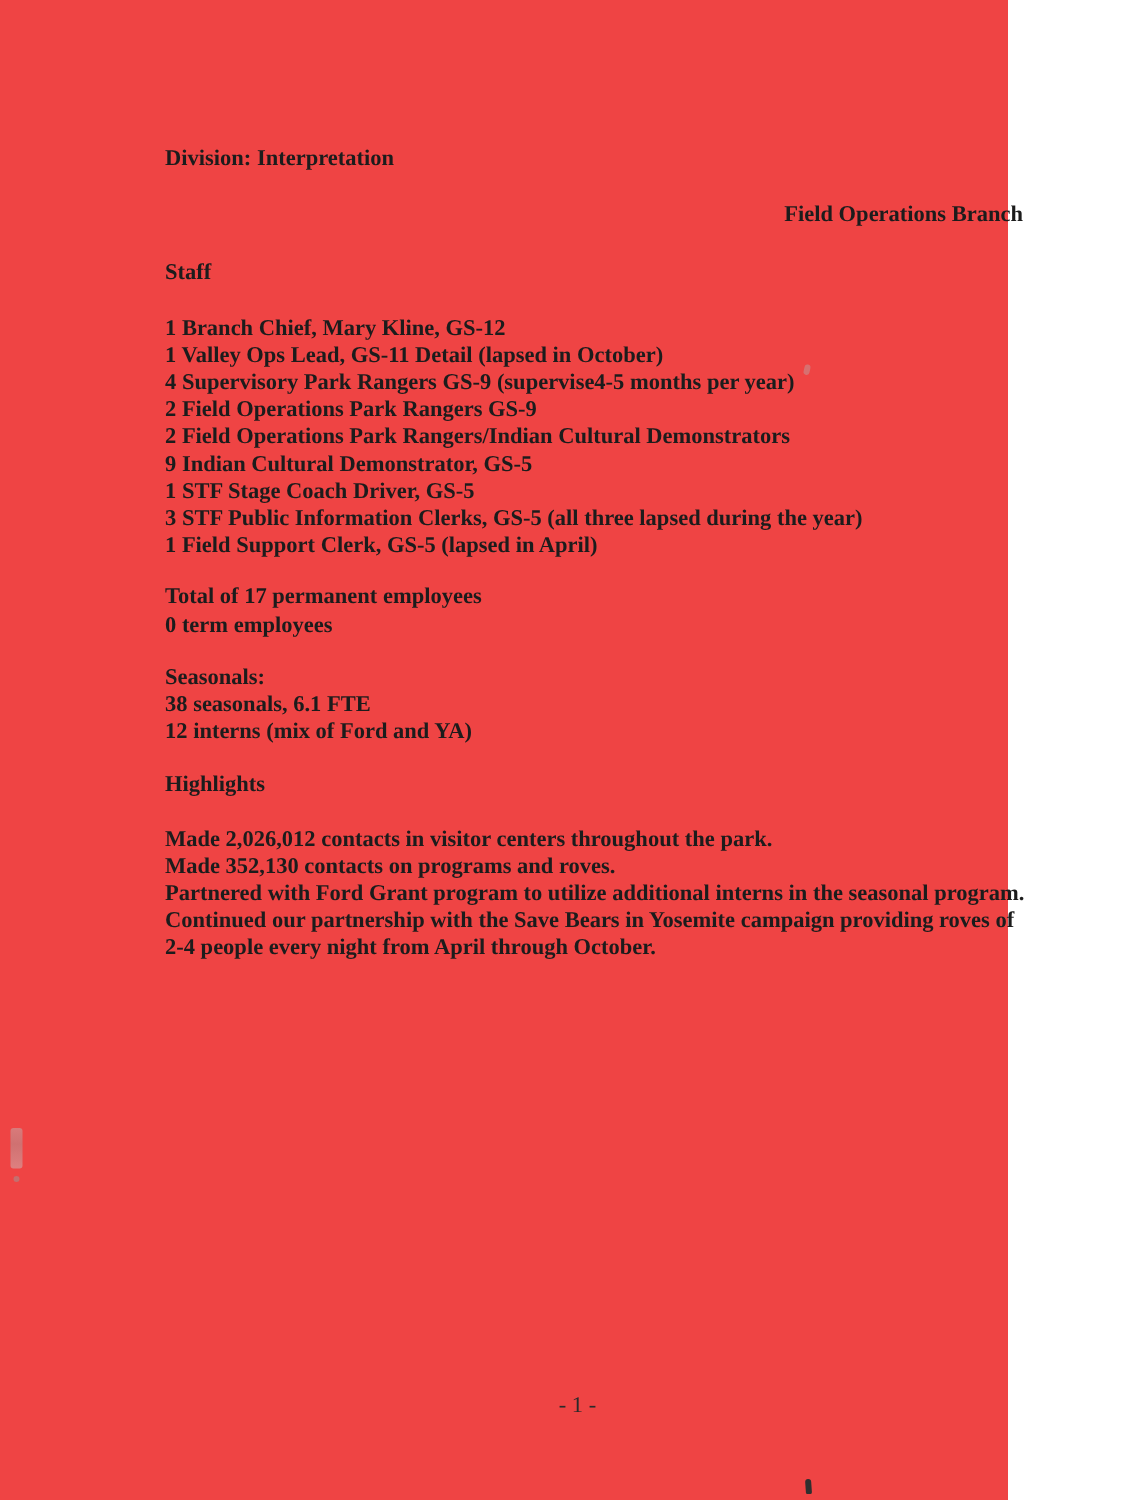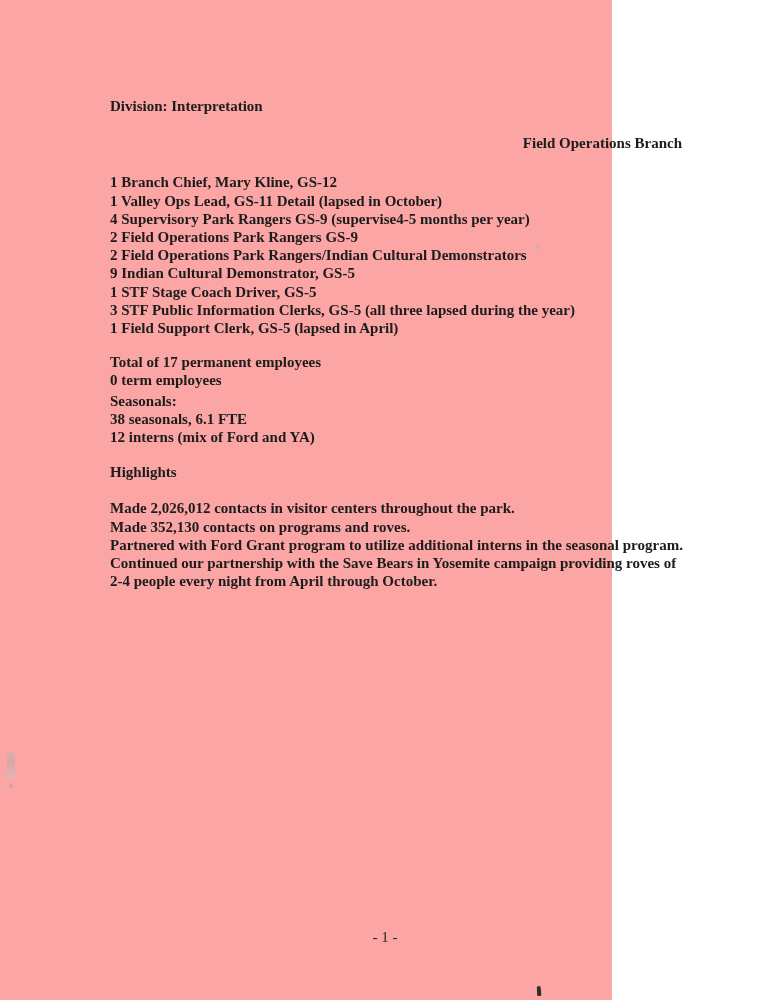"Division: Interpretation" .page { background: #fca5a5 -> #ef4444; width: 612px -> 672px }
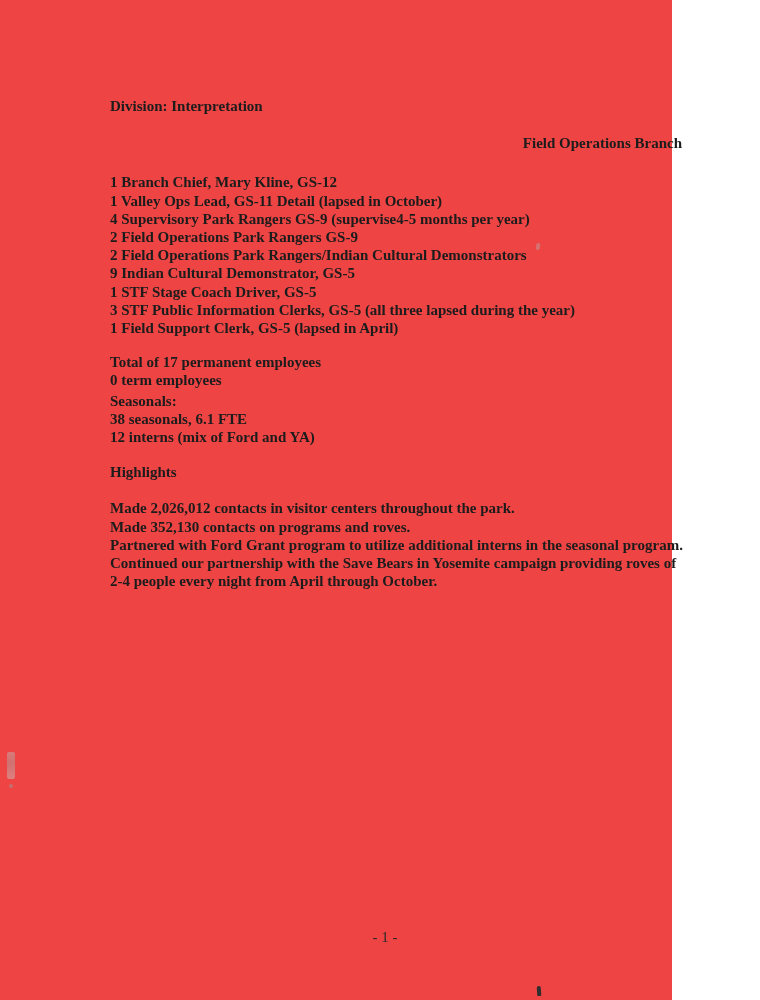"Staff" div.heading { html: none -> <div>Staff</div> }
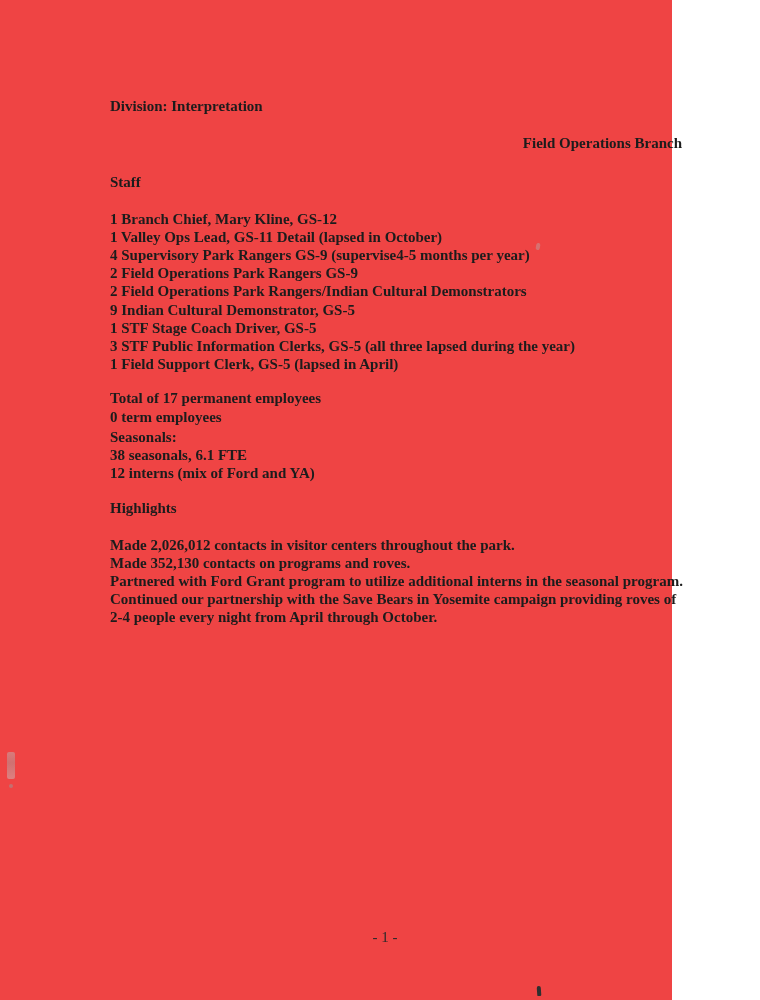"Total of 17 permanent employees" .block-totals { margin-bottom: 2px -> 17px }
